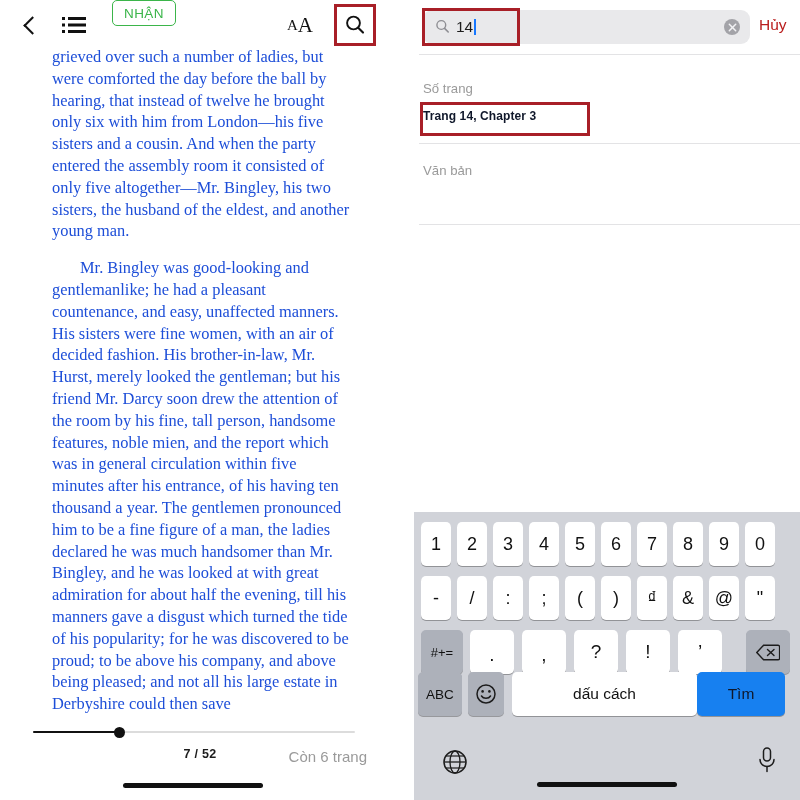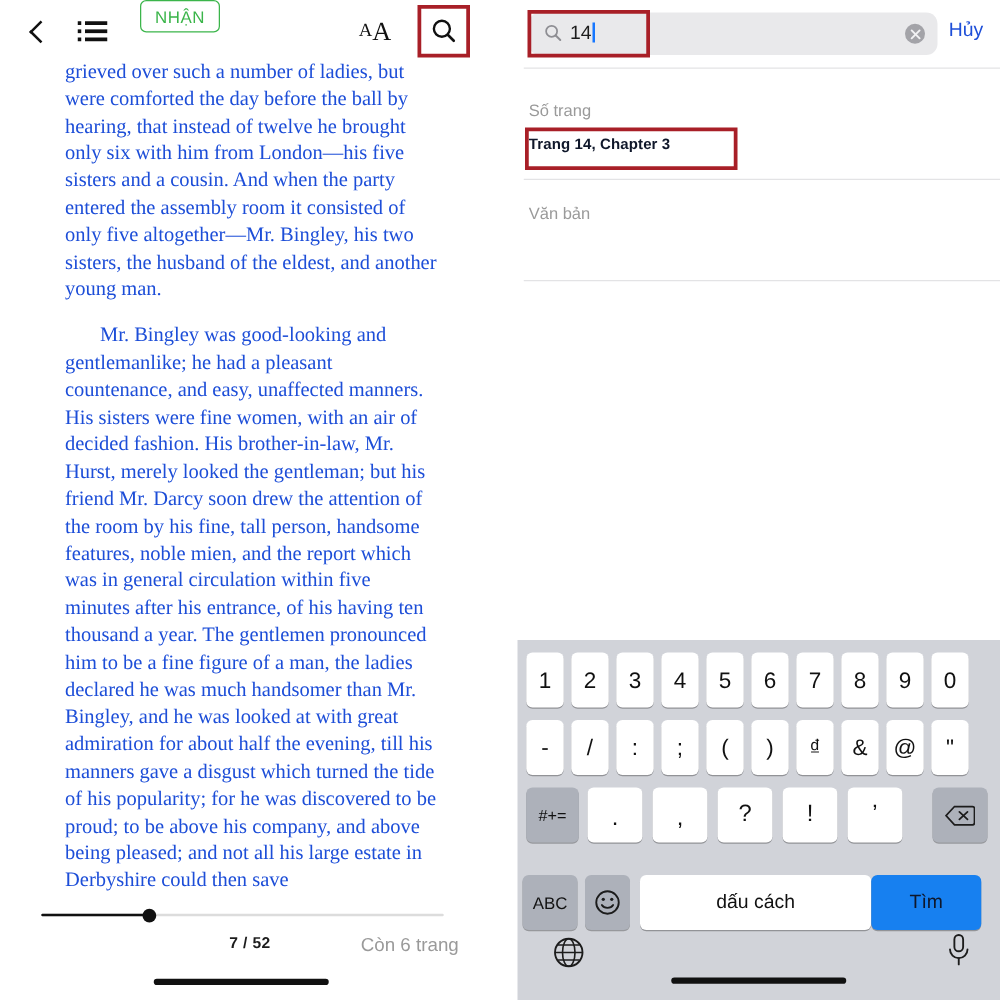"Hủy" #cancel-button { color: #1d4ed8 -> #b91c1c }
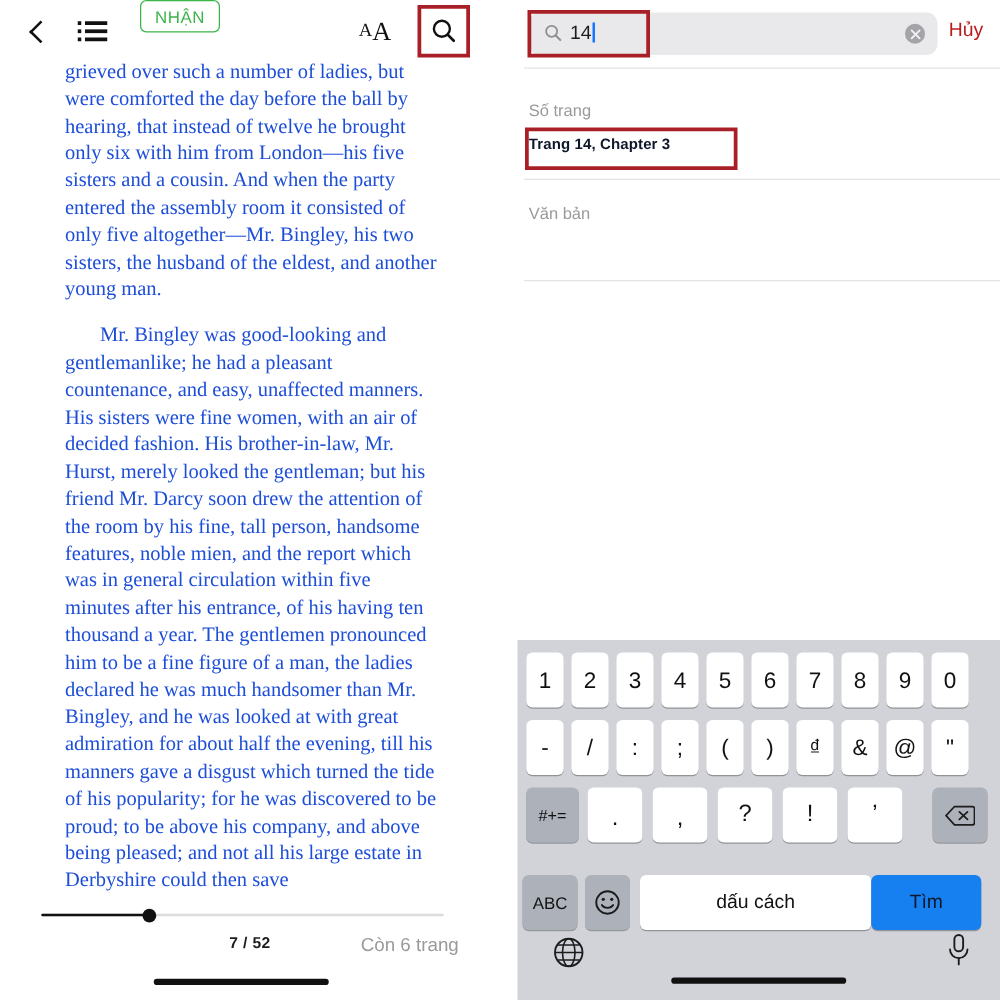"ABC" #kb-row-4 { top: 188px -> 160px }
